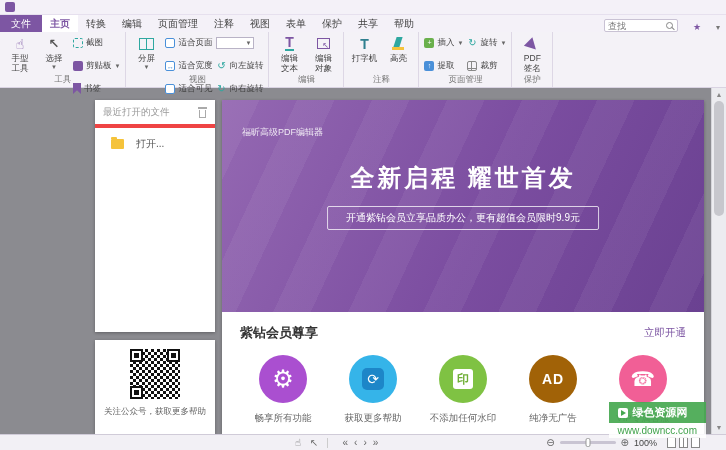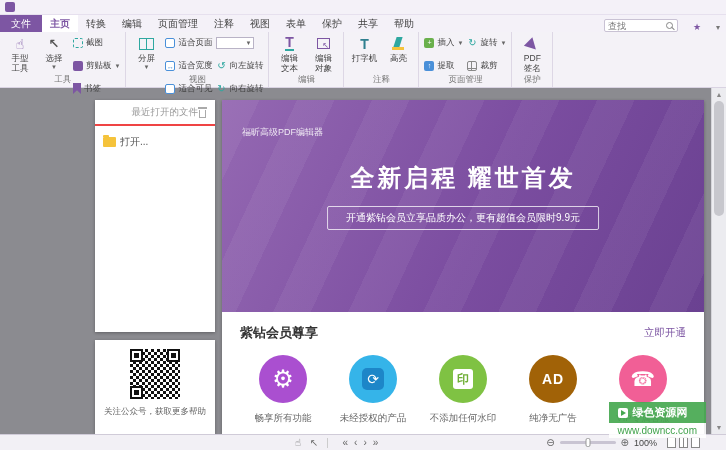"最近打开的文件" .panel-head { border-bottom: 2px solid #ef4444 -> 4px solid #ef4444; justify-content: flex-end -> space-between }
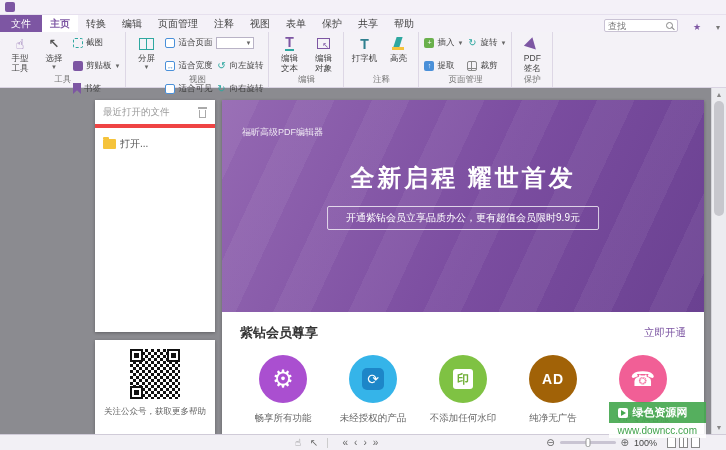"打开..." .open-item { gap: 4px -> 12px; margin-left: none -> 8px }
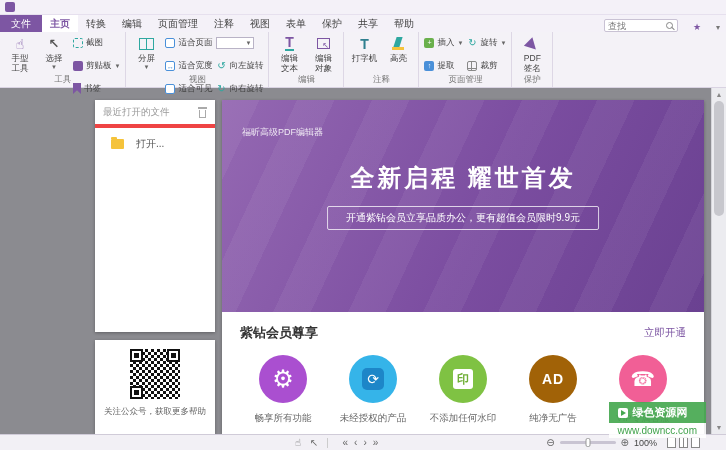"未经授权的产品" span.feature-label { text: 未经授权的产品 -> 获取更多帮助 }
